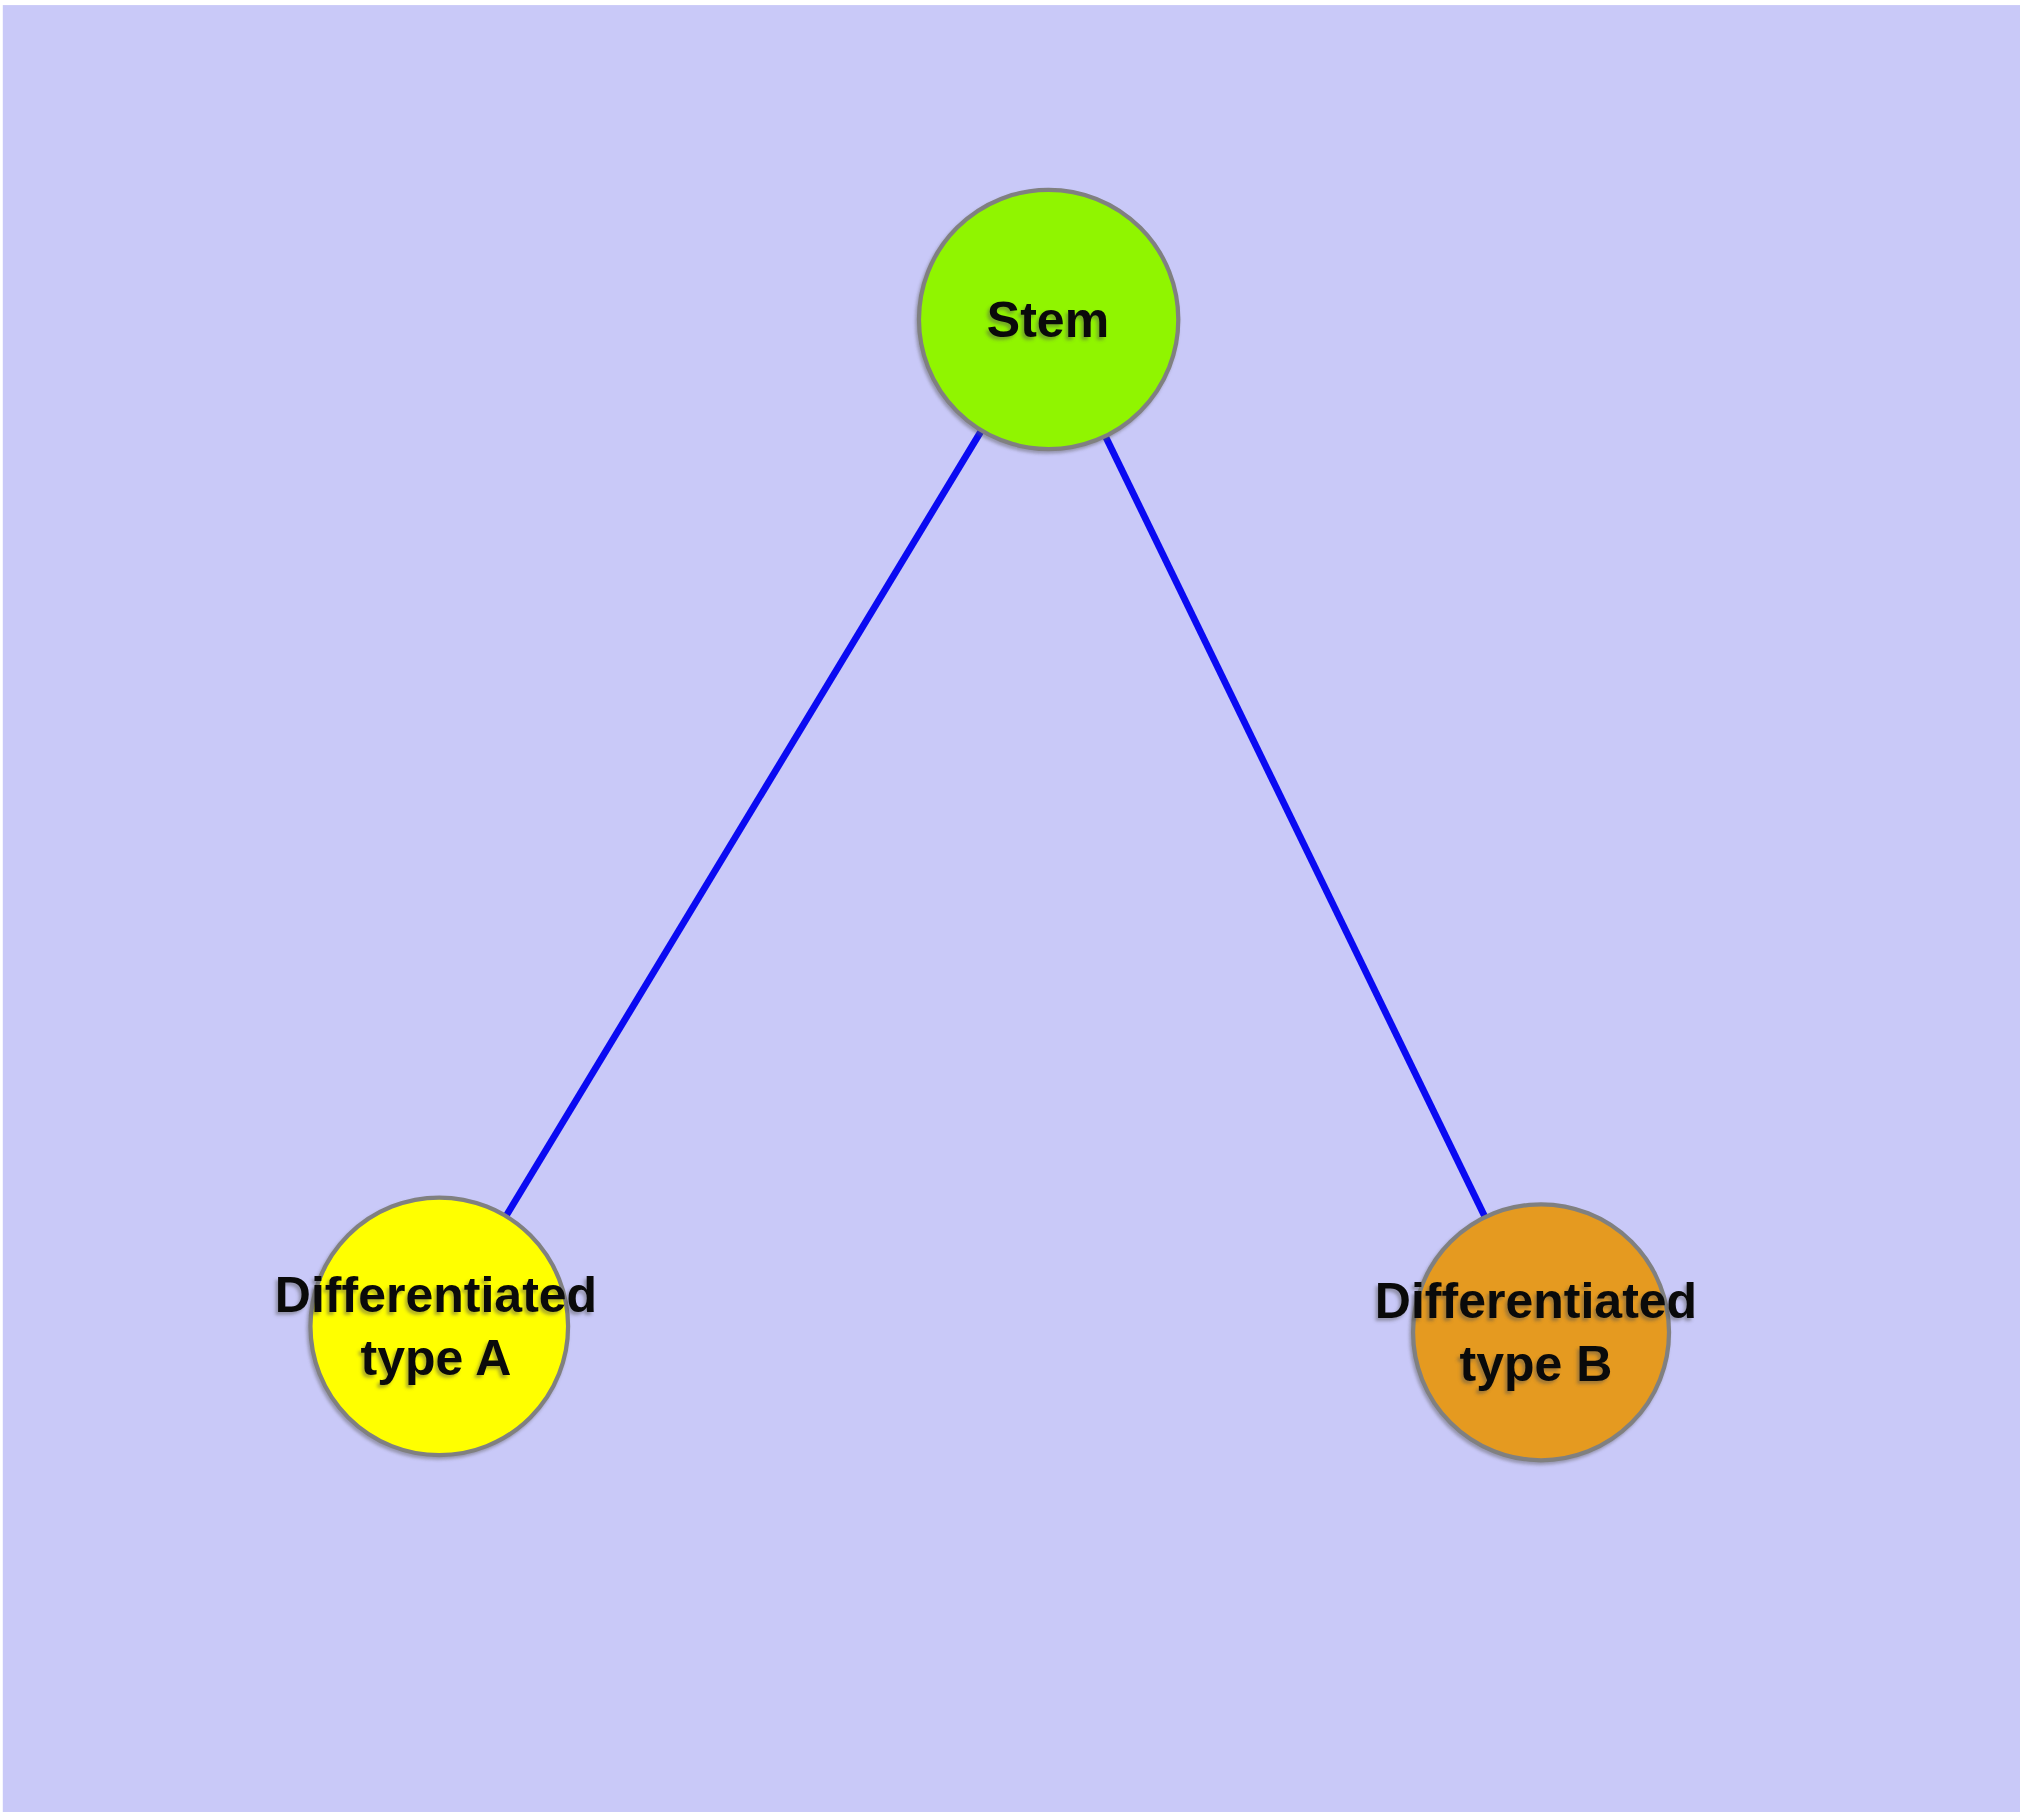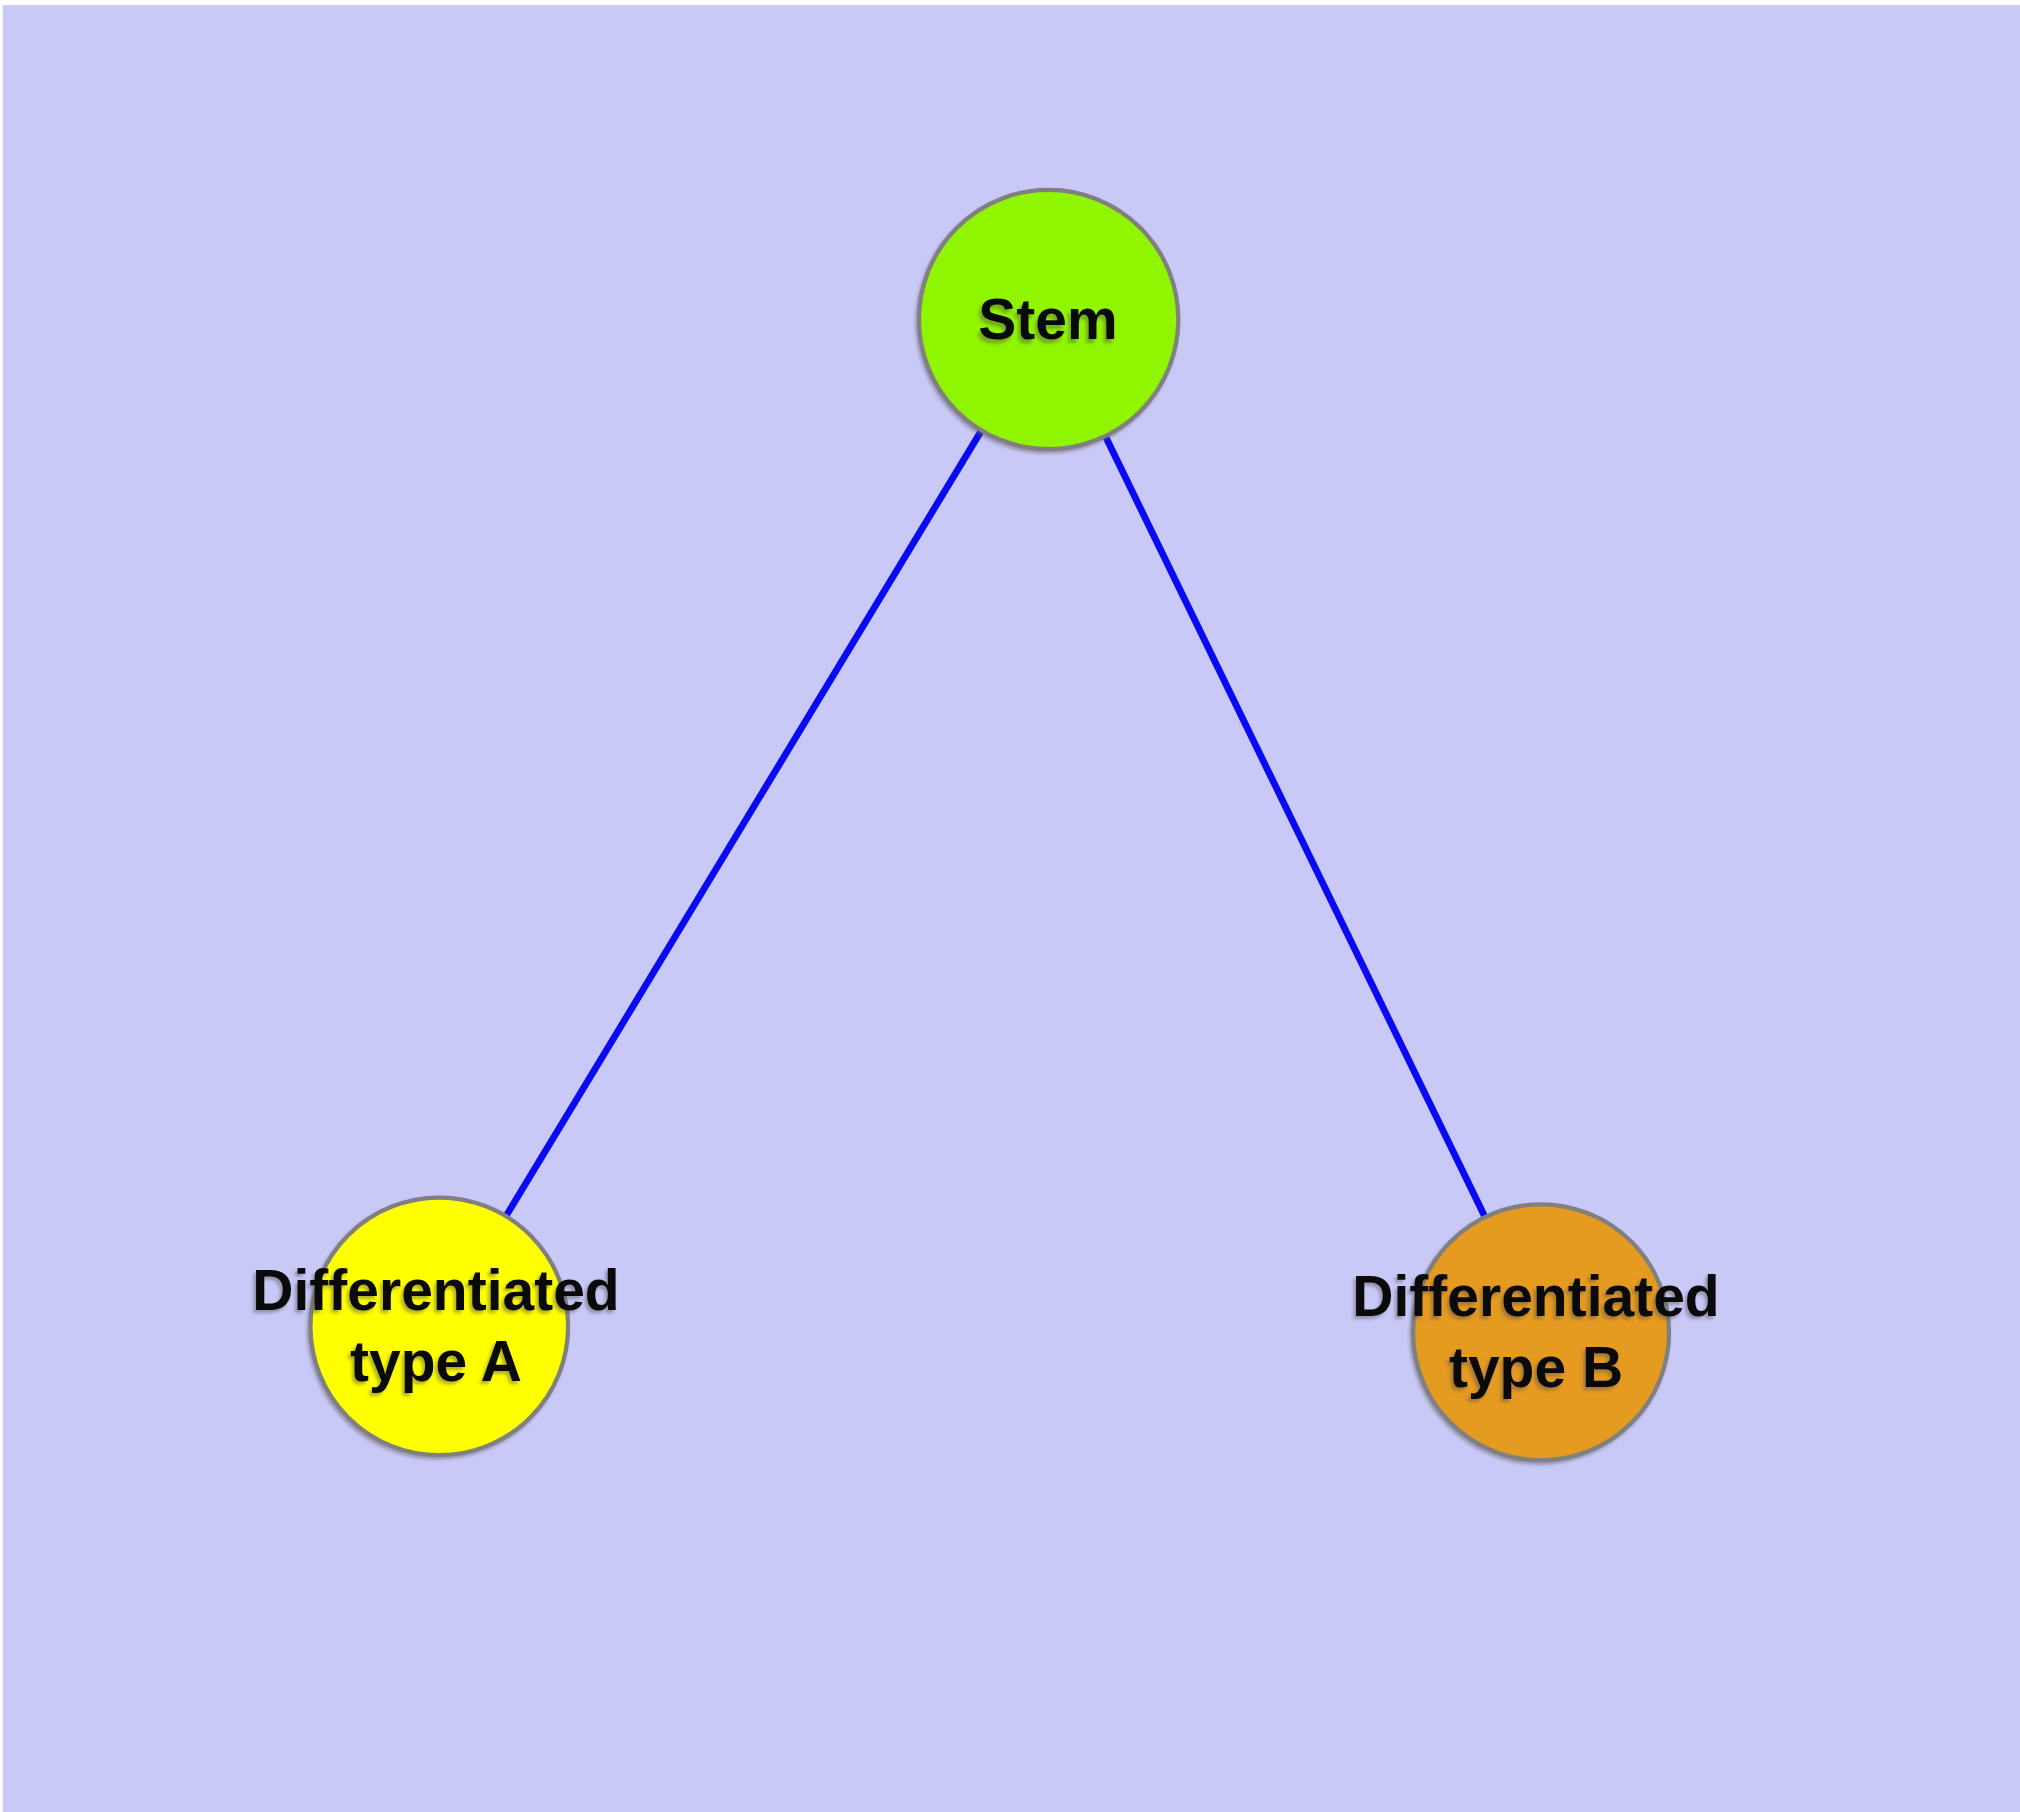"Stem" .node-label { font-size: 57px -> 50px }
